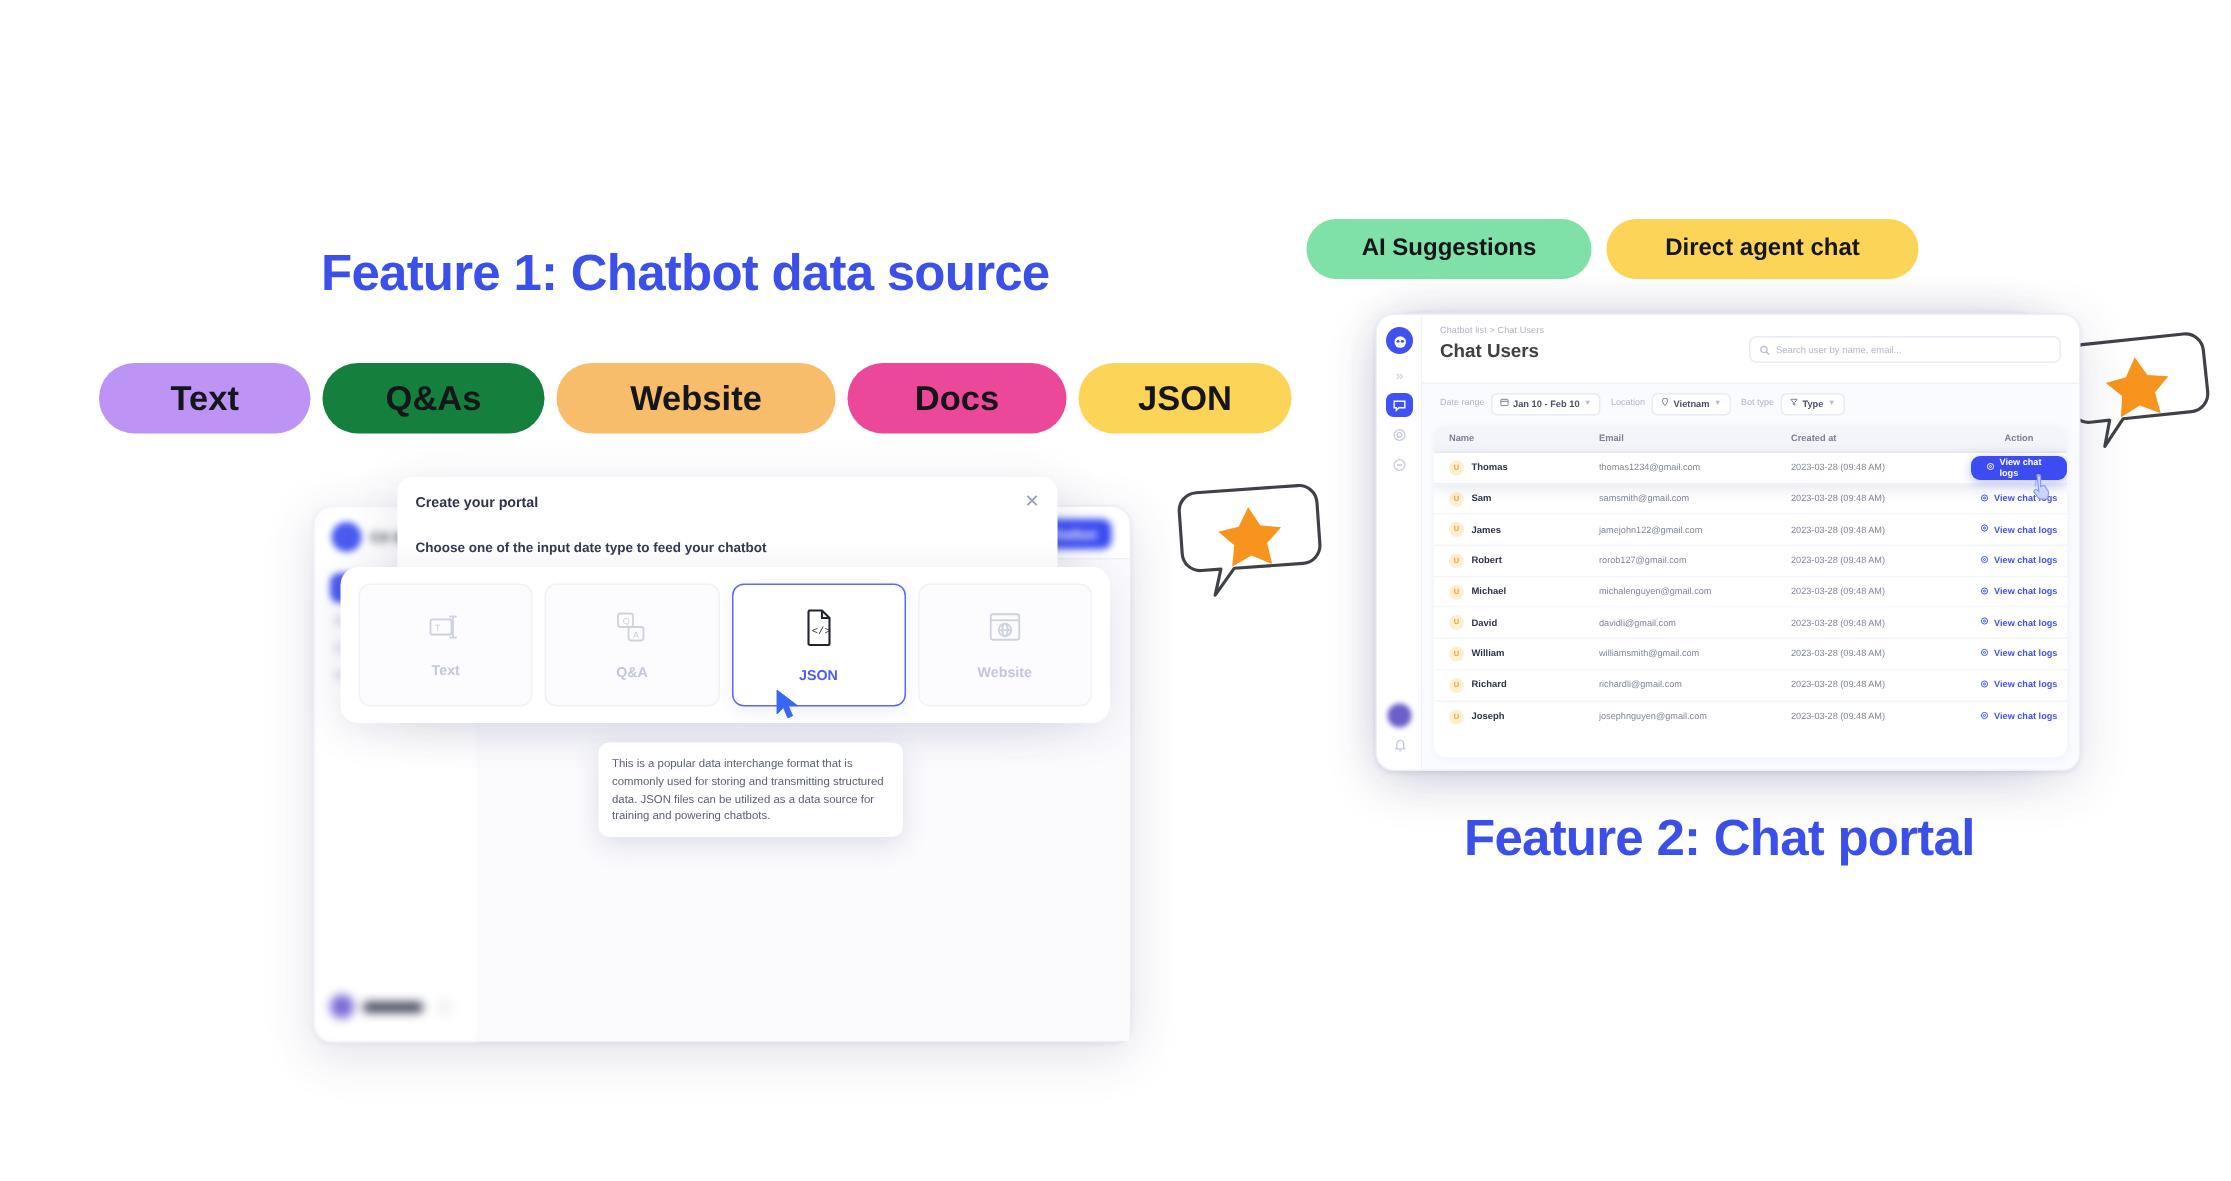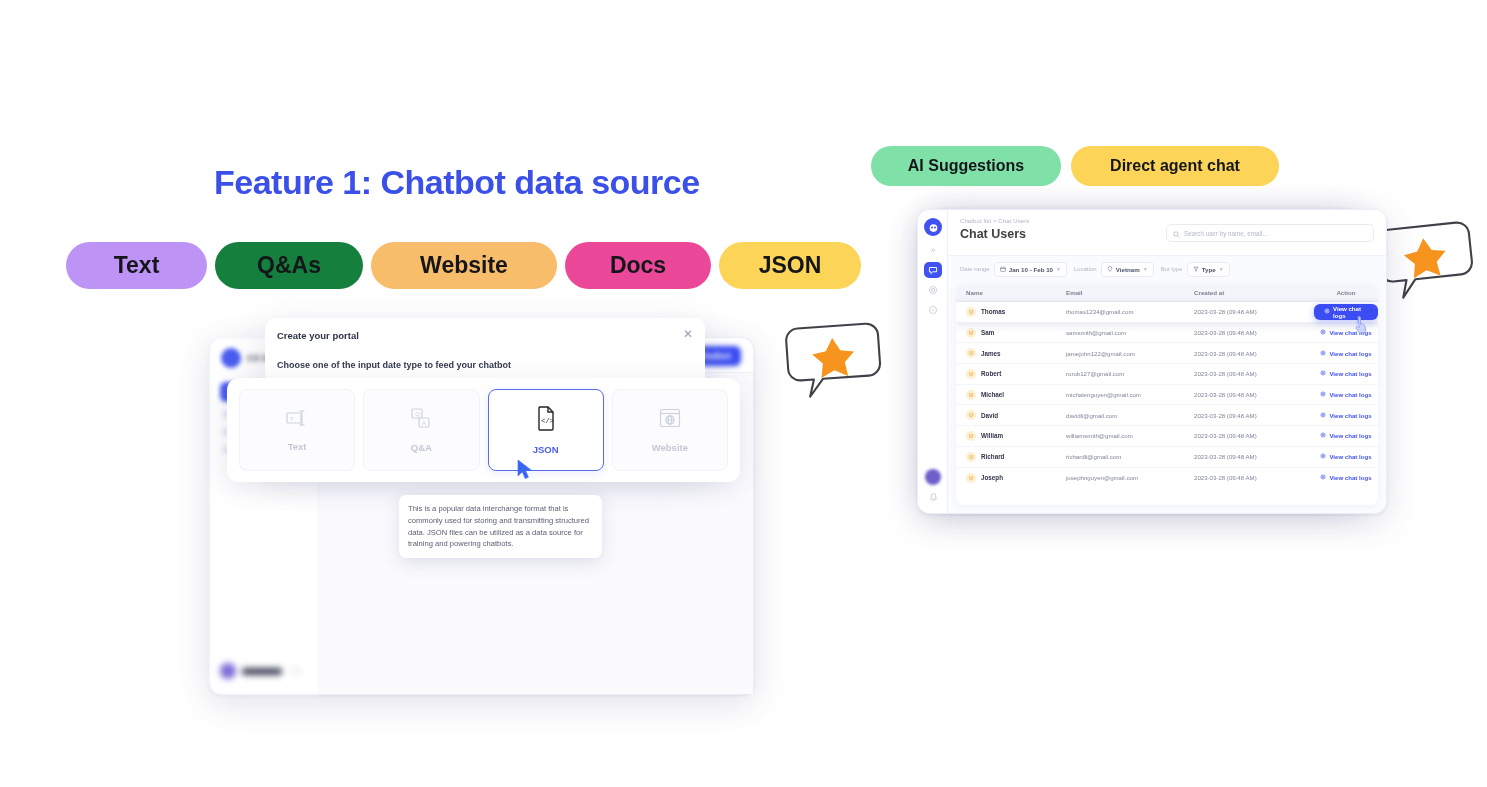"Feature 2: Chat portal" div.feature-heading { html: none -> <div>Feature 2: Chat portal</div> }
